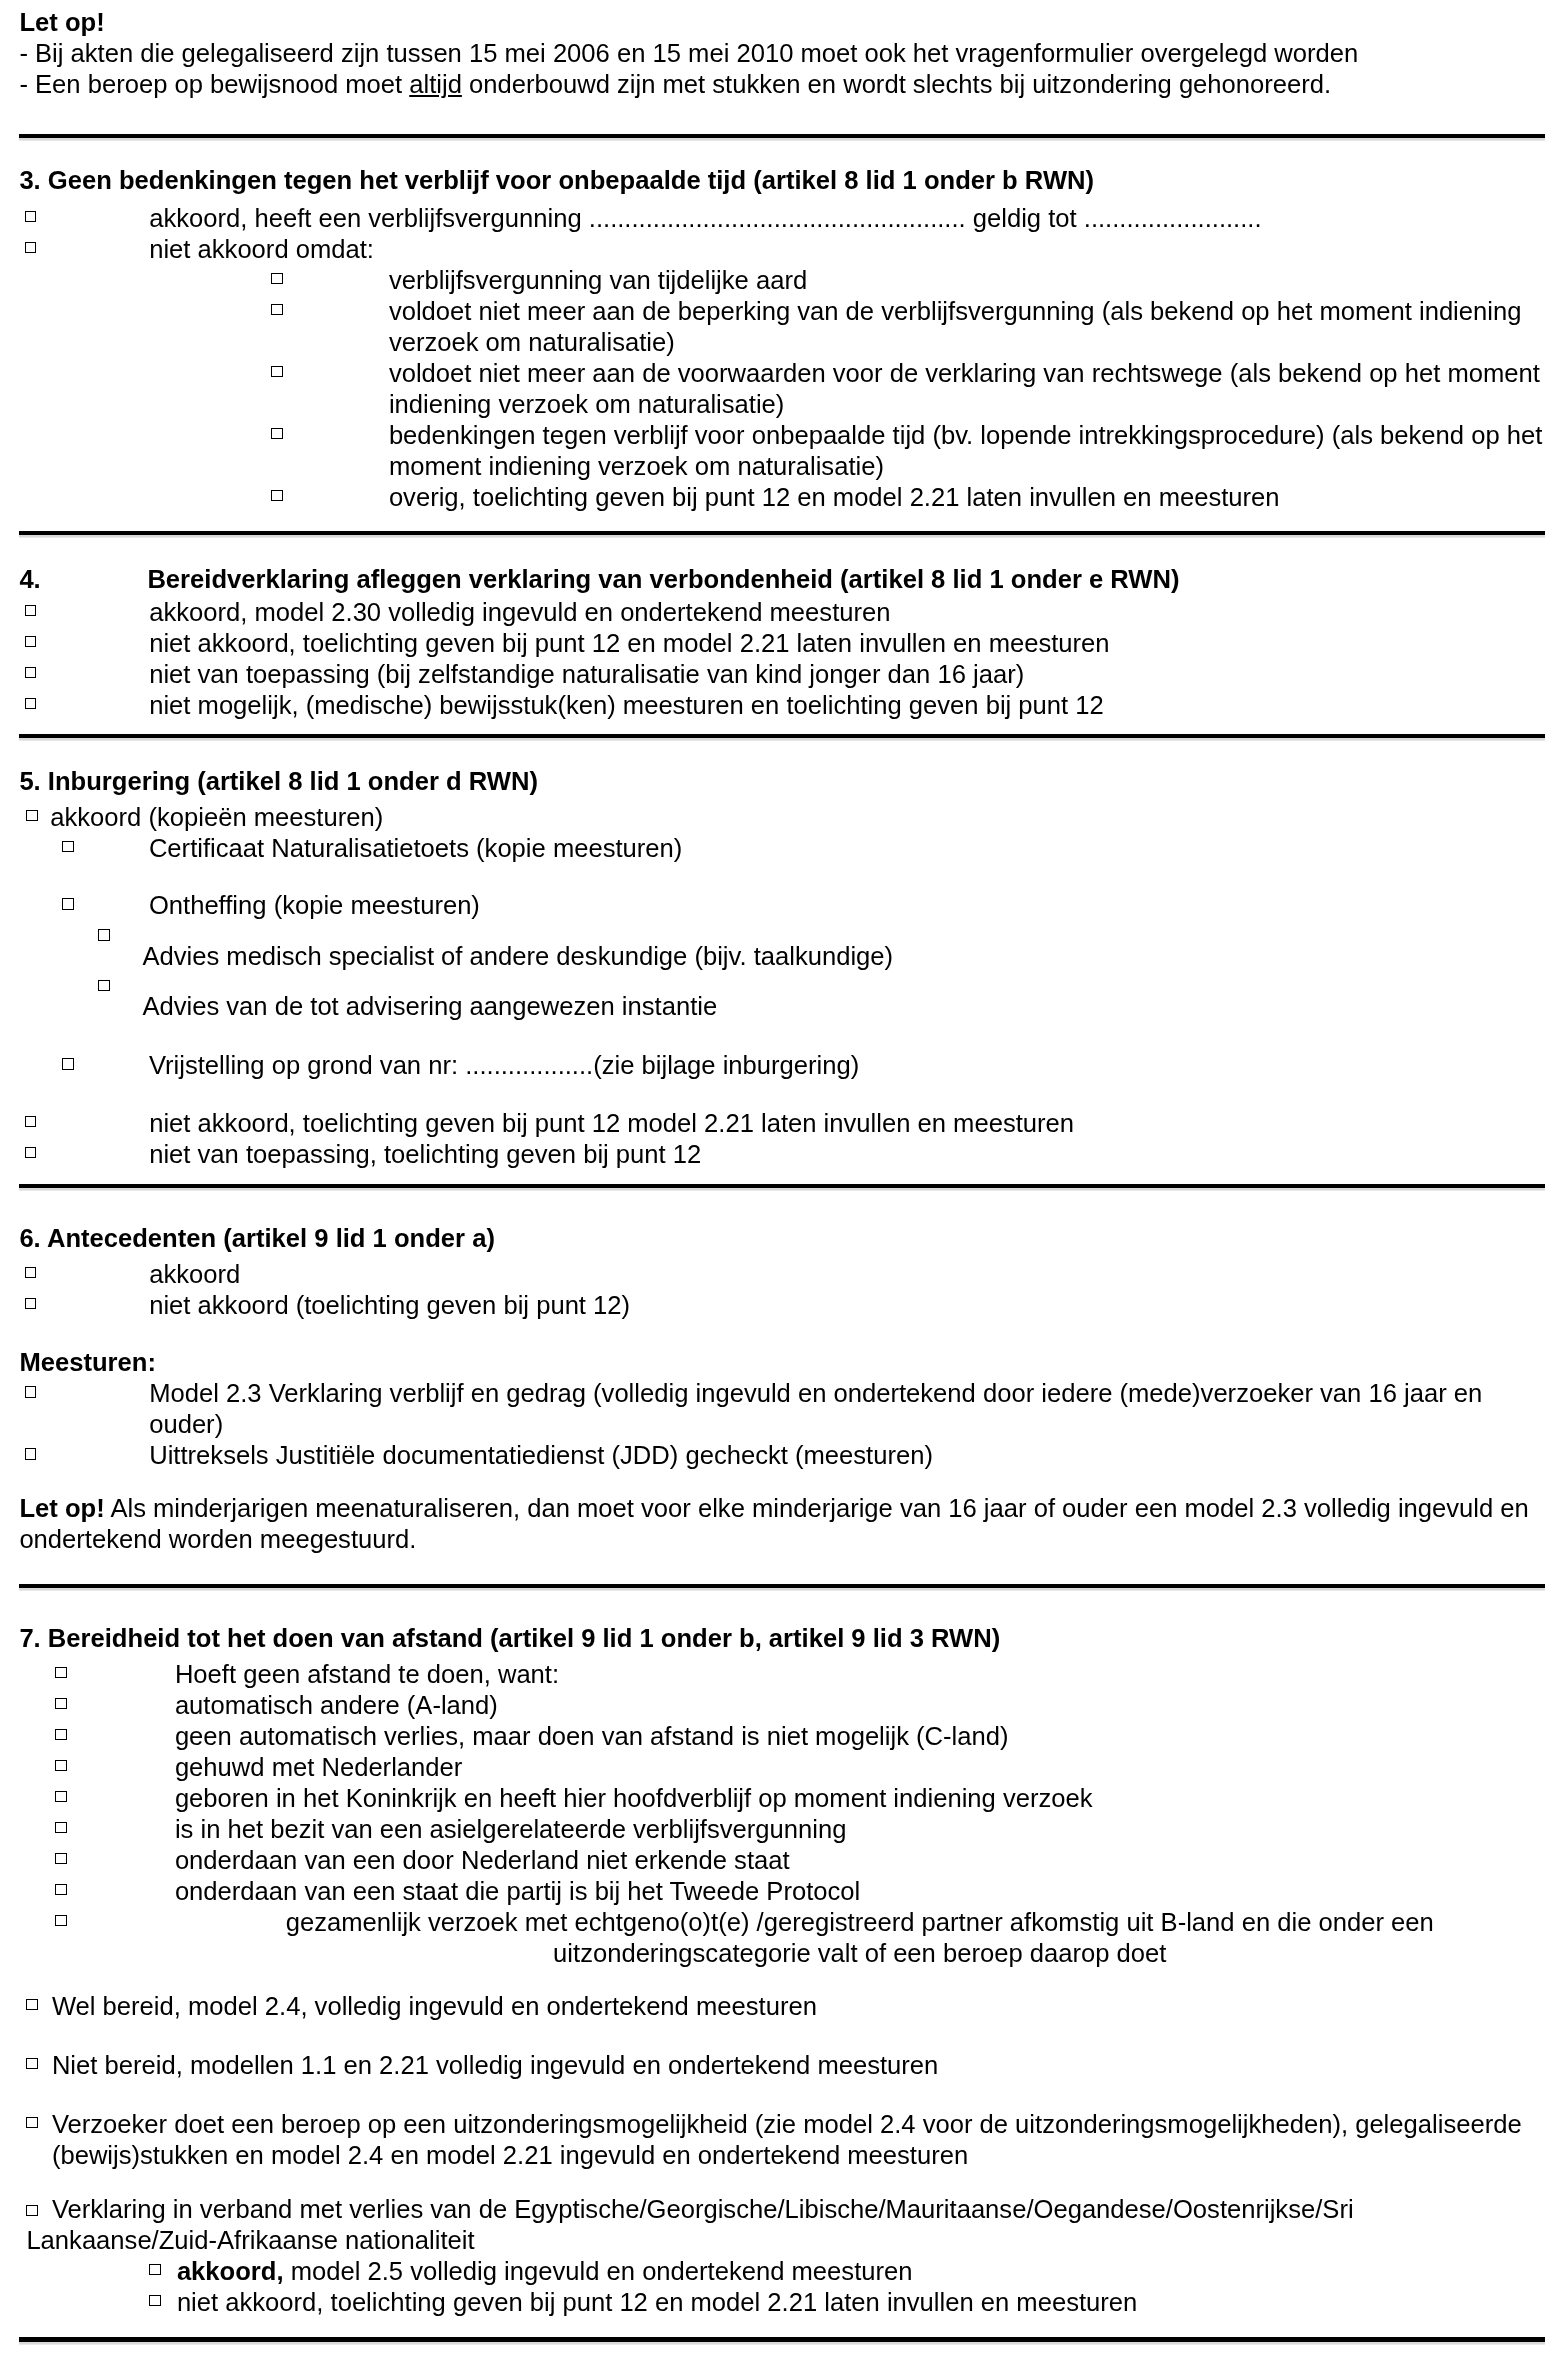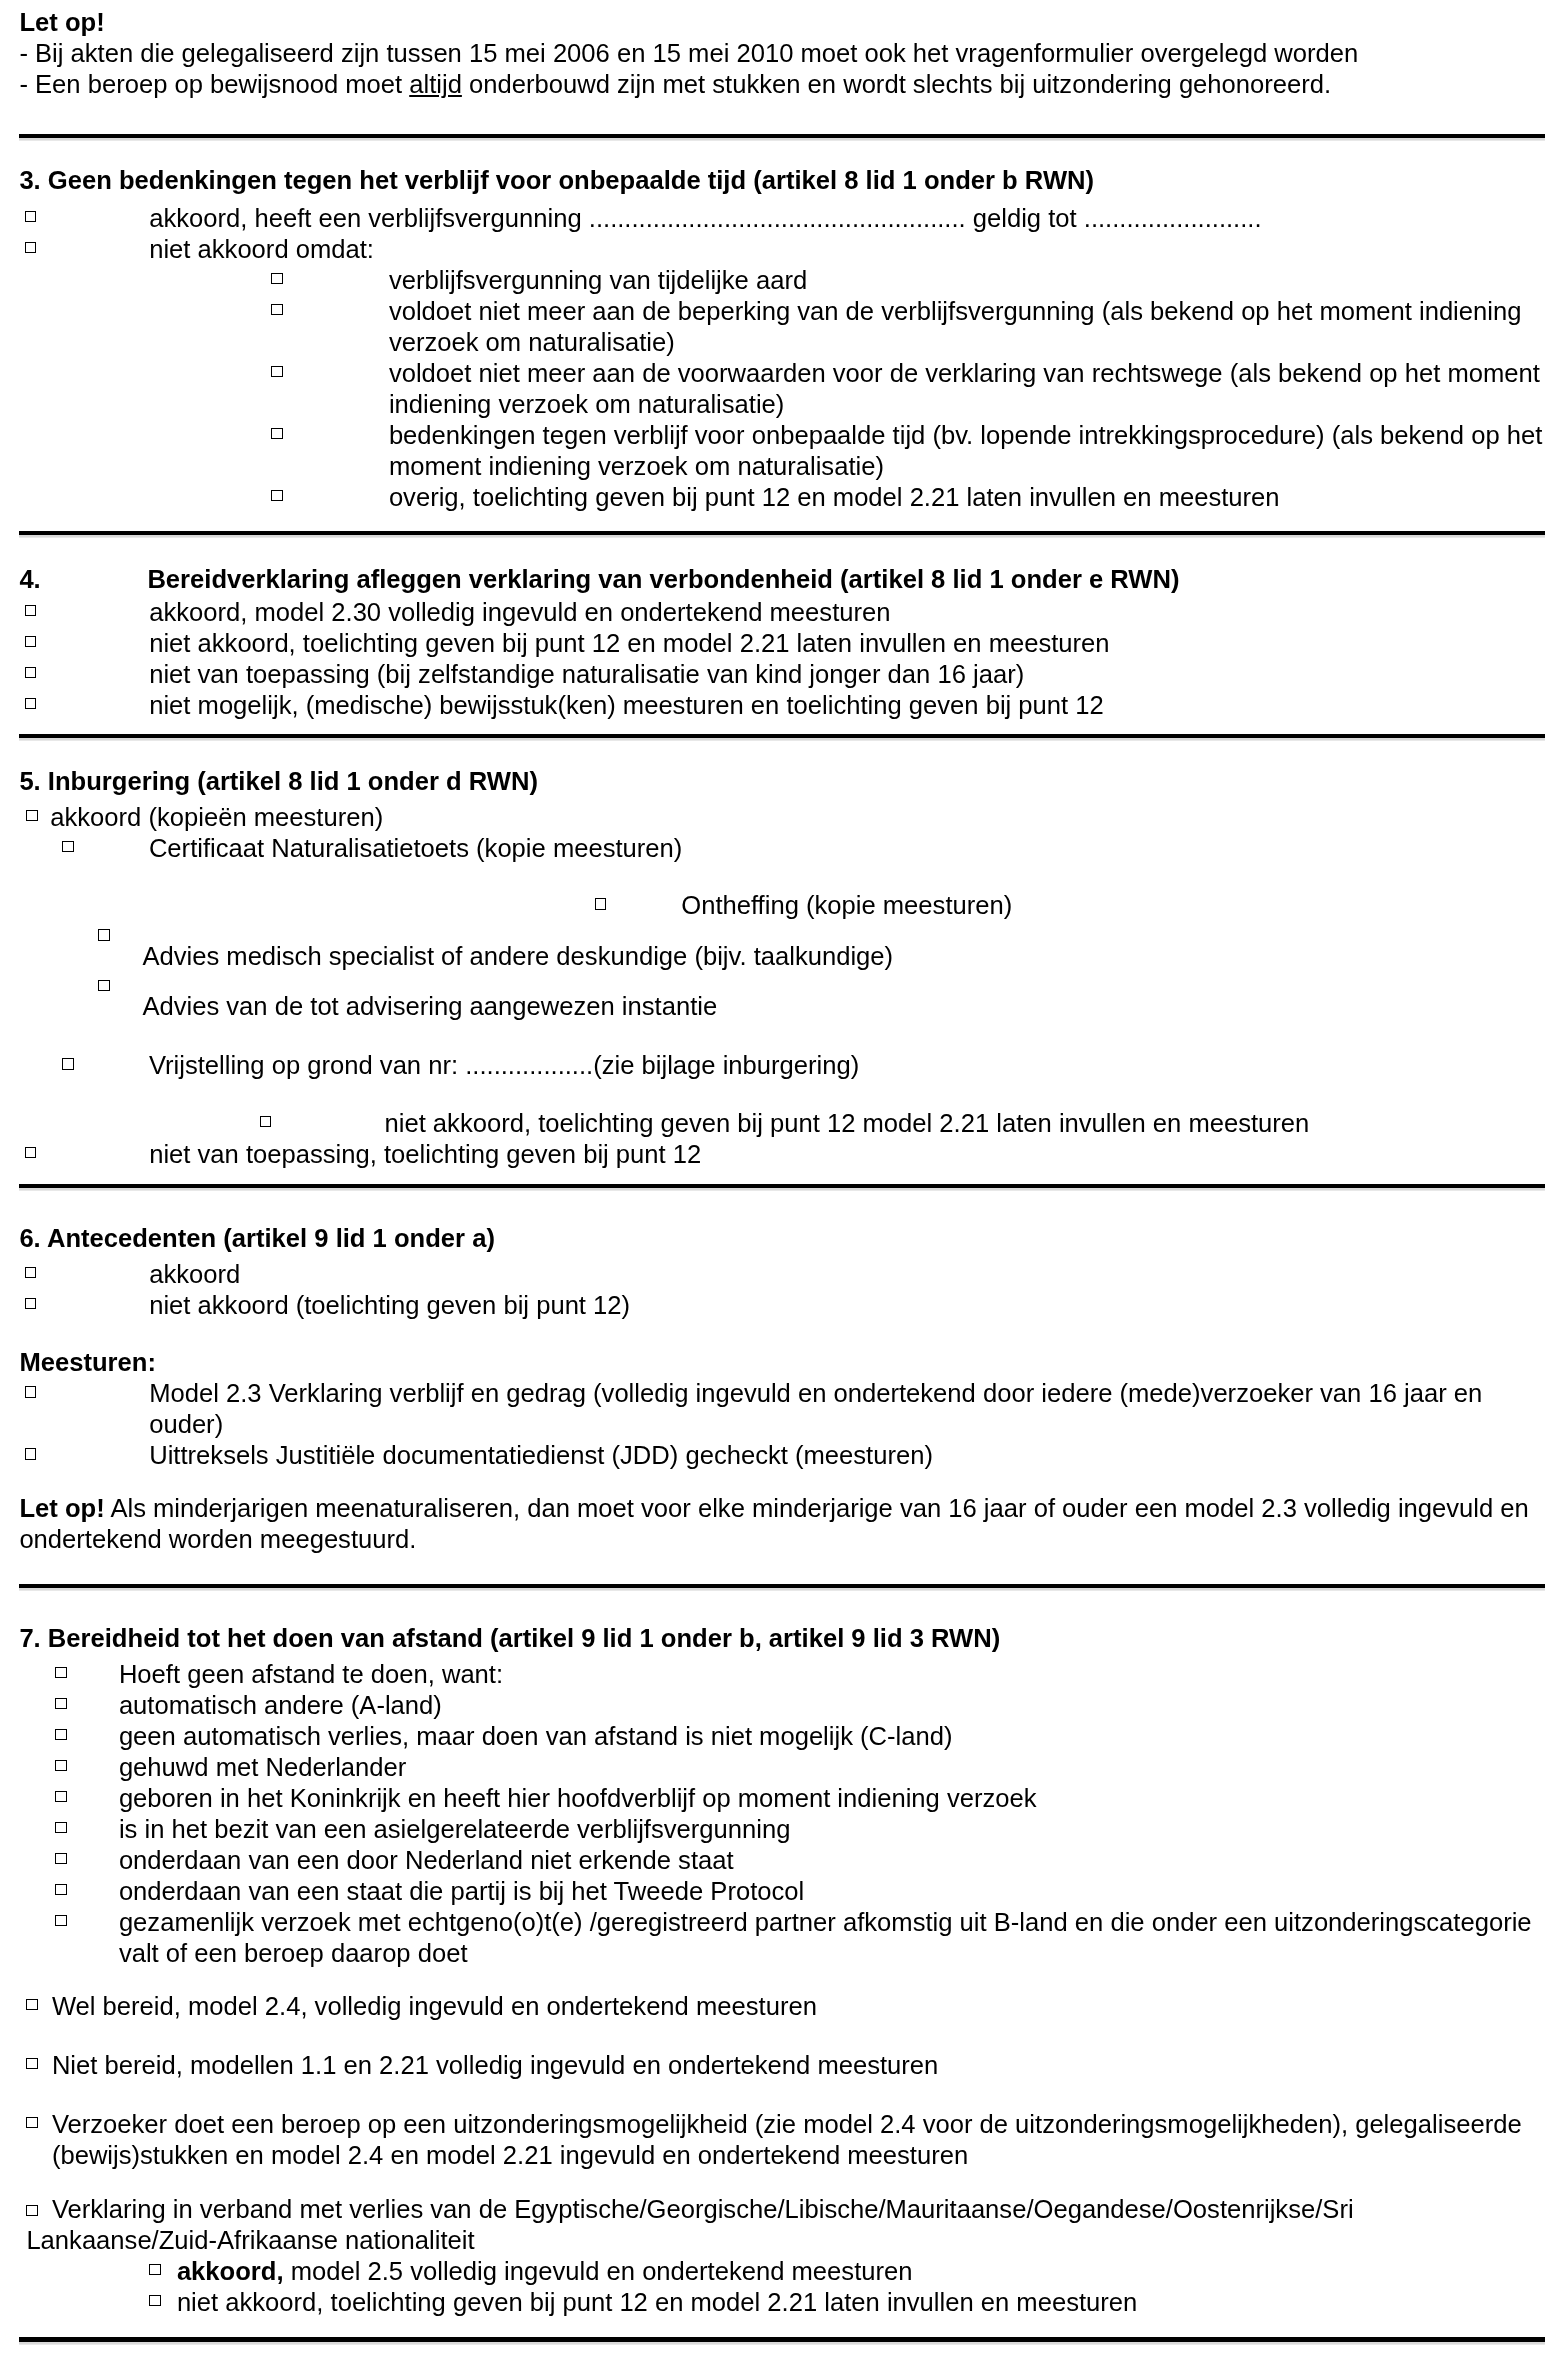"Ontheffing (kopie meesturen)" .mt30 { justify-content: center -> none }
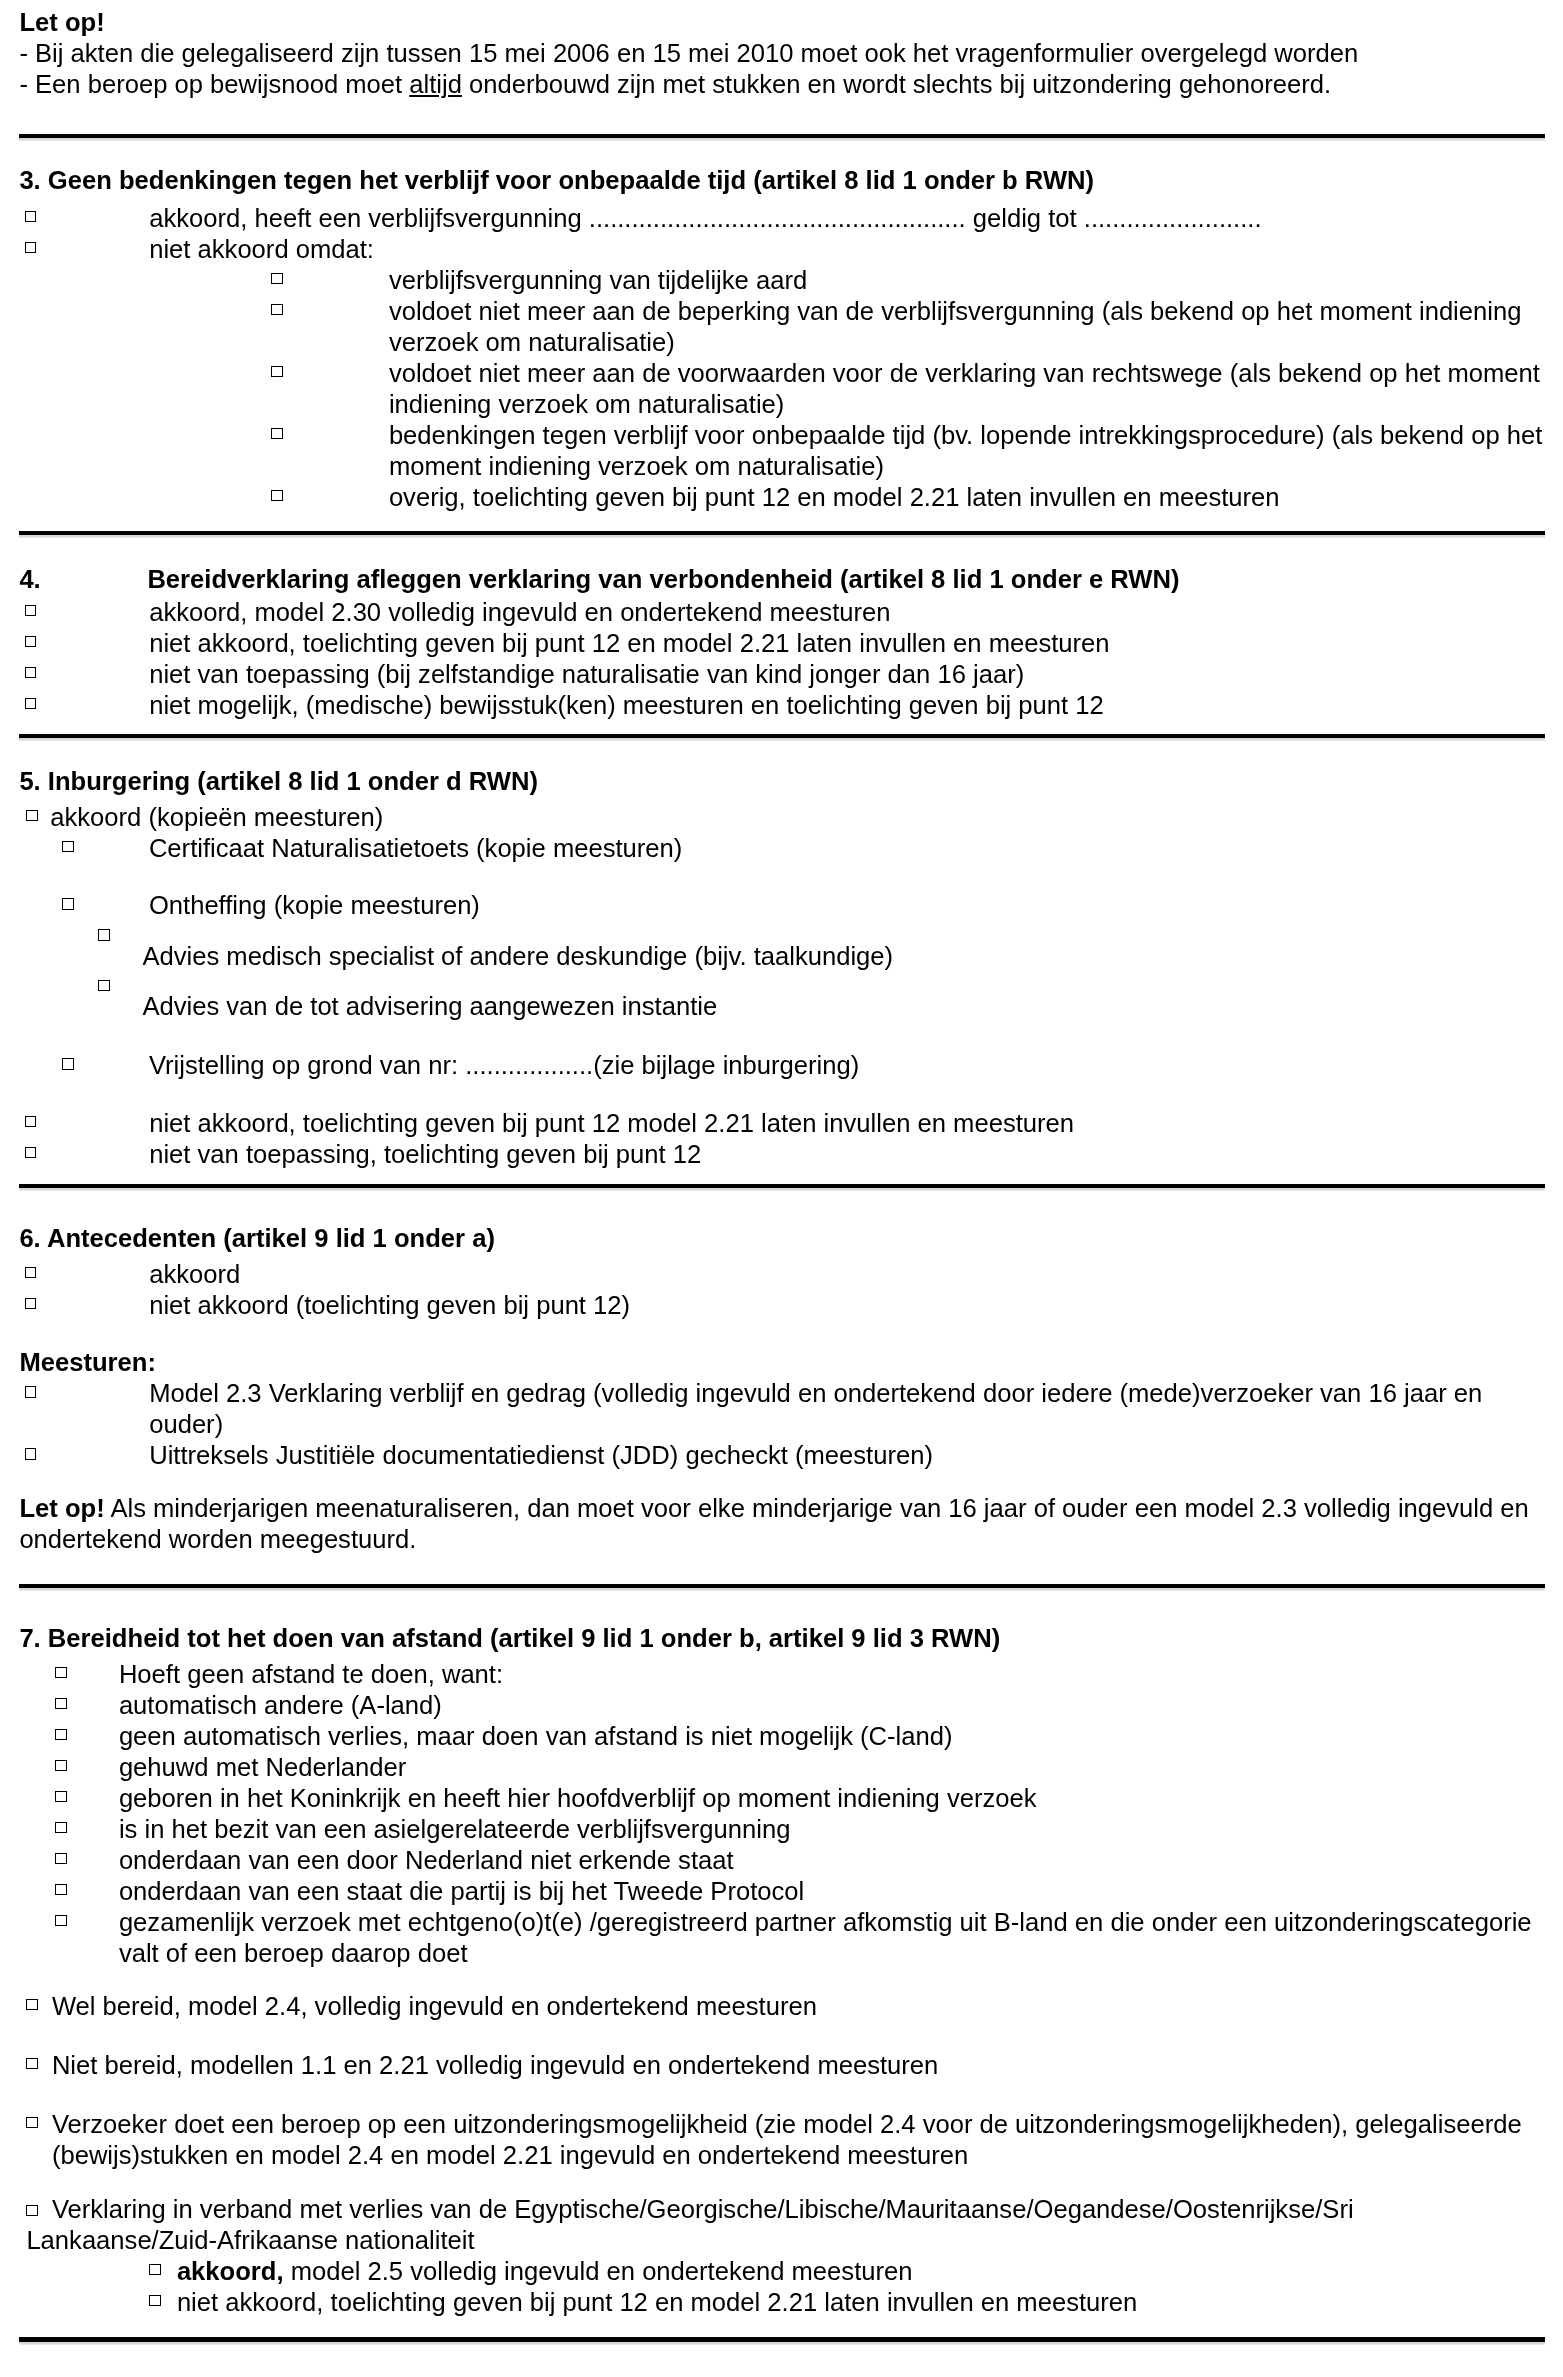"Hoeft geen afstand te doen," .i-f .txt { margin-left: 52px -> 108px; text-align: none -> center }
